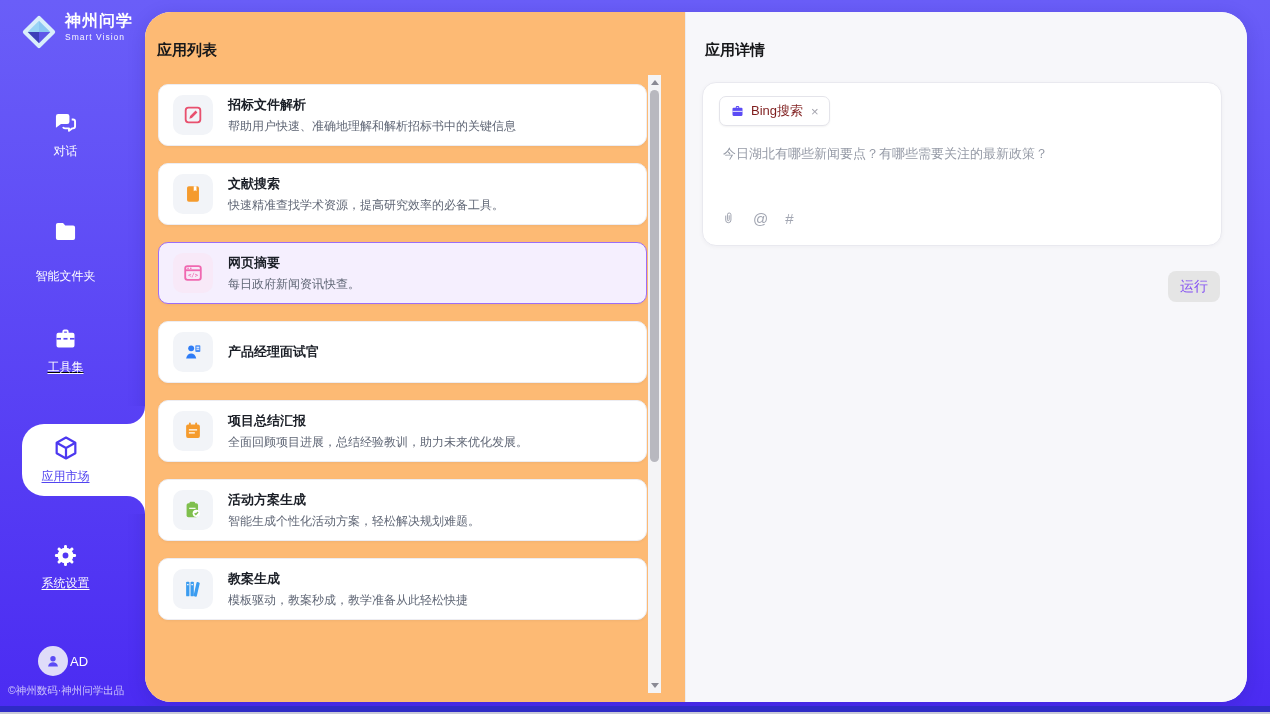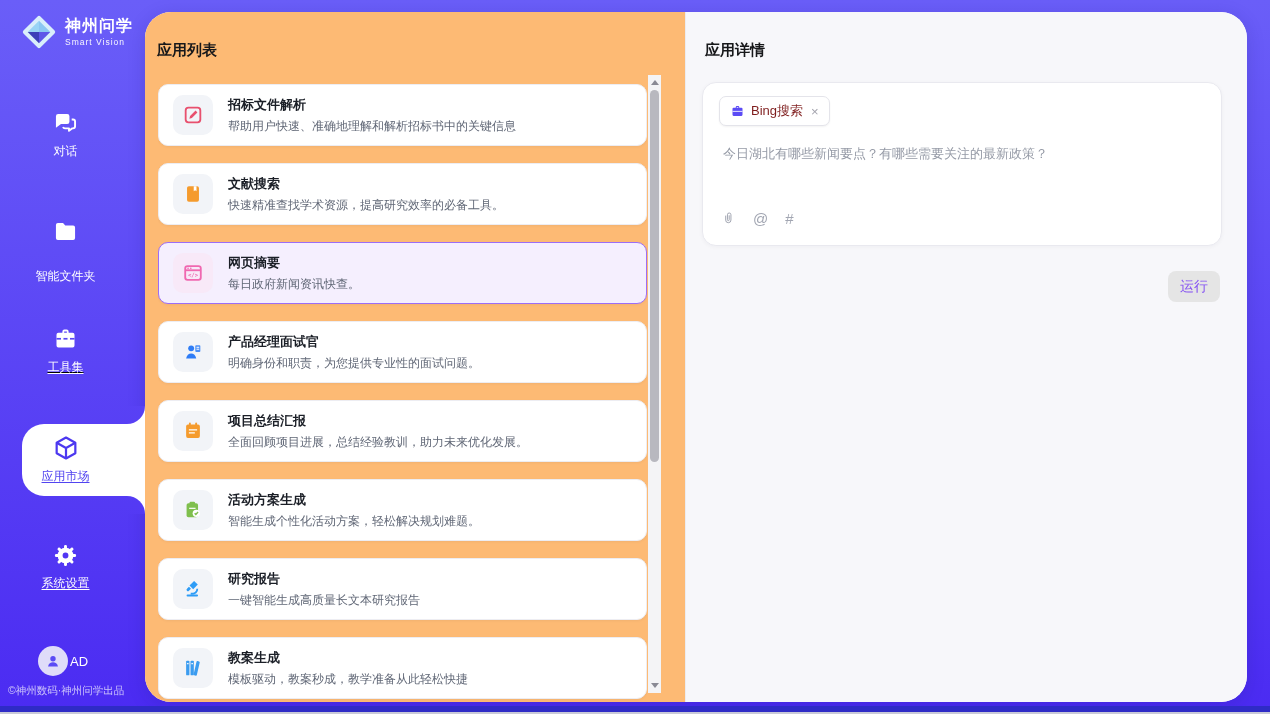"神州问学" .logo { align-items: center -> flex-start }
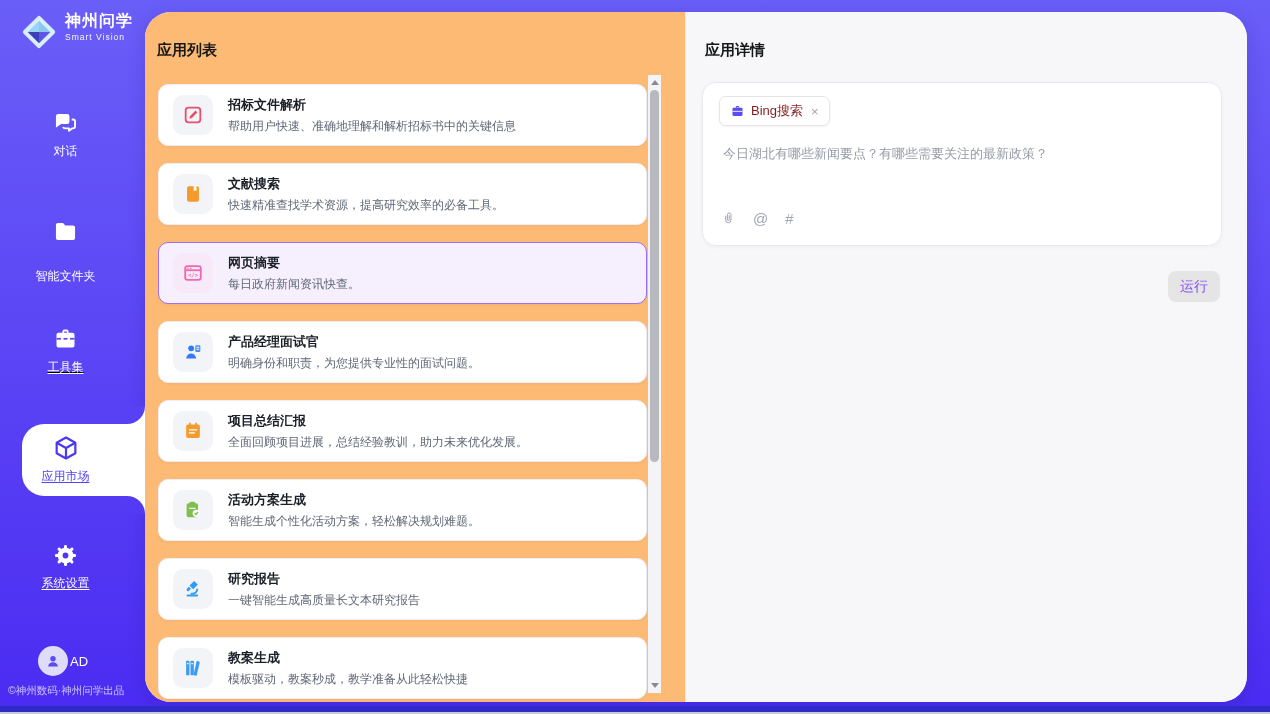"明确身份和职责，为您提供专业性的面试问题。" div.card-desc { html: <div>明确身份和职责，为您提供专业性的面试问题。</div> -> none }
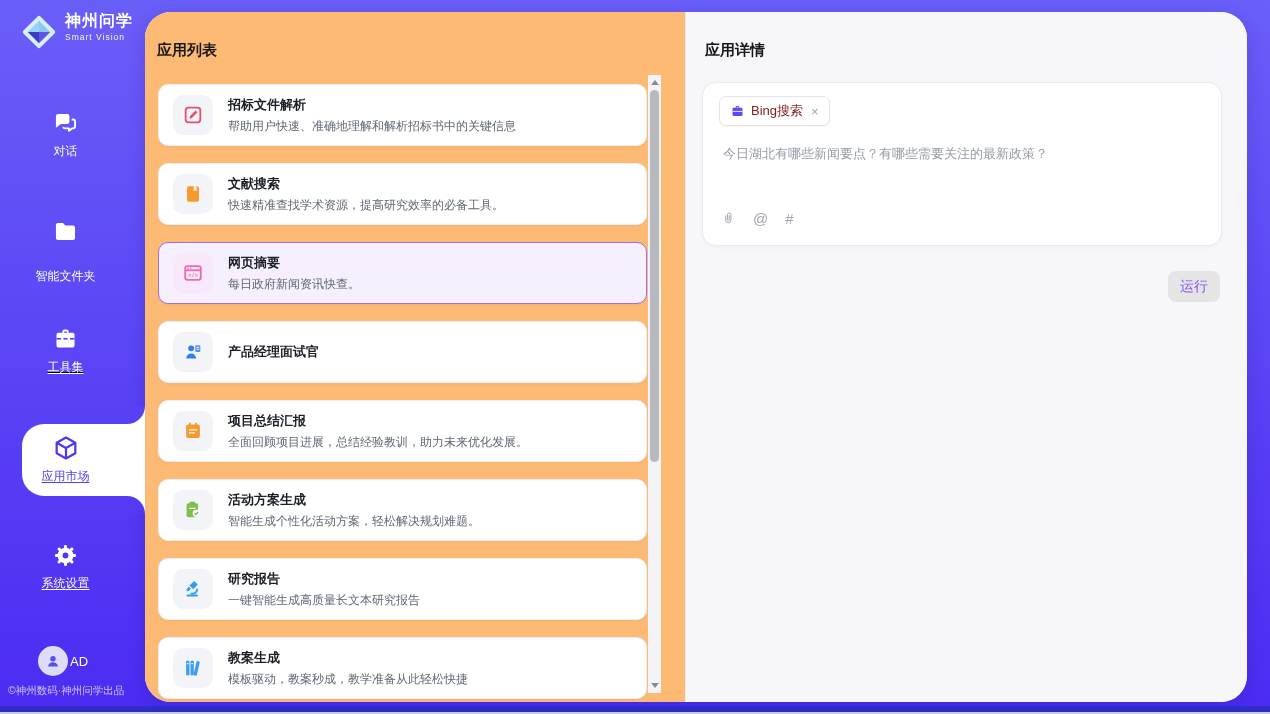"研究报告" div.card { html: <div> <div> <svg> <g> <path></path> <path></path> <rect></rect> </g> <path></path> </svg> </div> <div> <div>研究报告</div> <div>一键智能生成高质量长文本研究报告</div> </div> </div> -> none }
